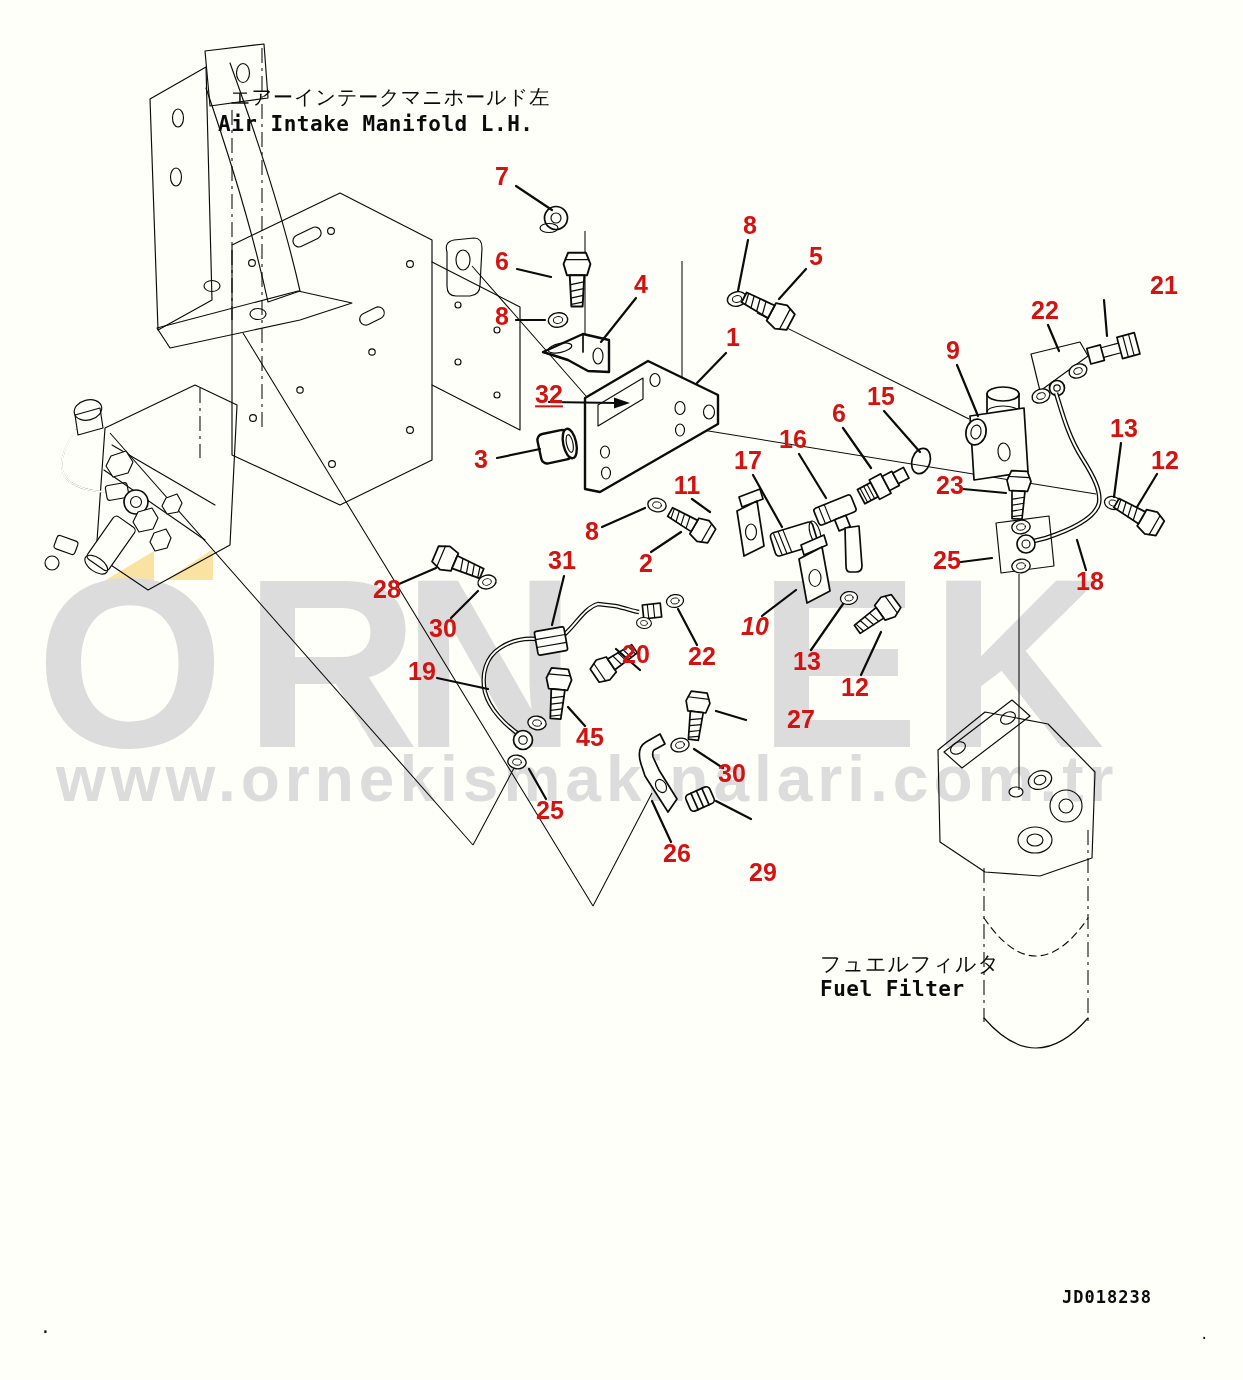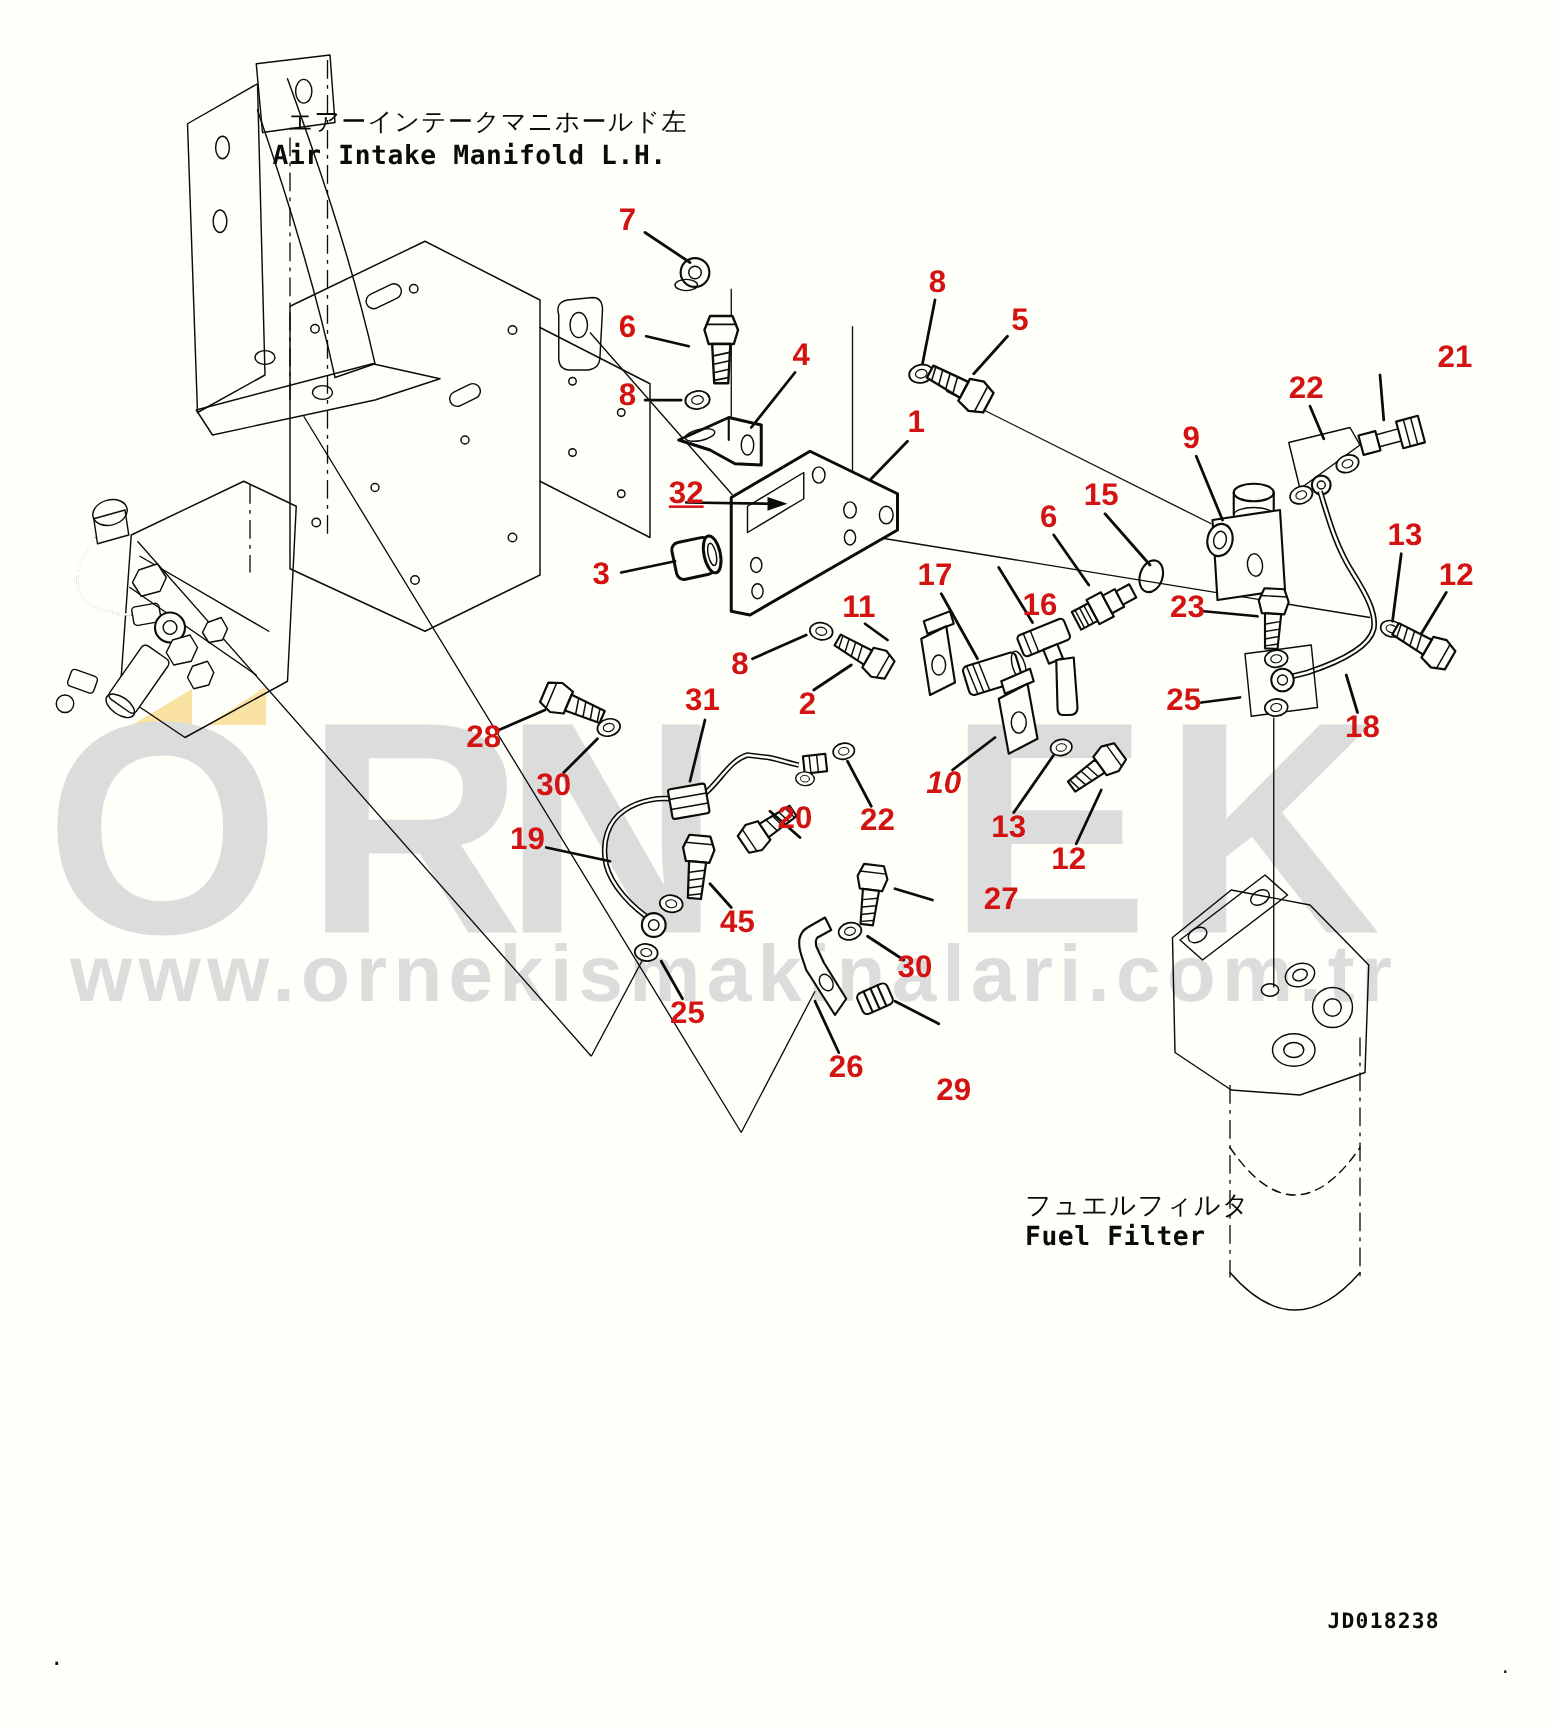"16" div.callout { left: 832px -> 793px; margin-top: 45px -> none }
